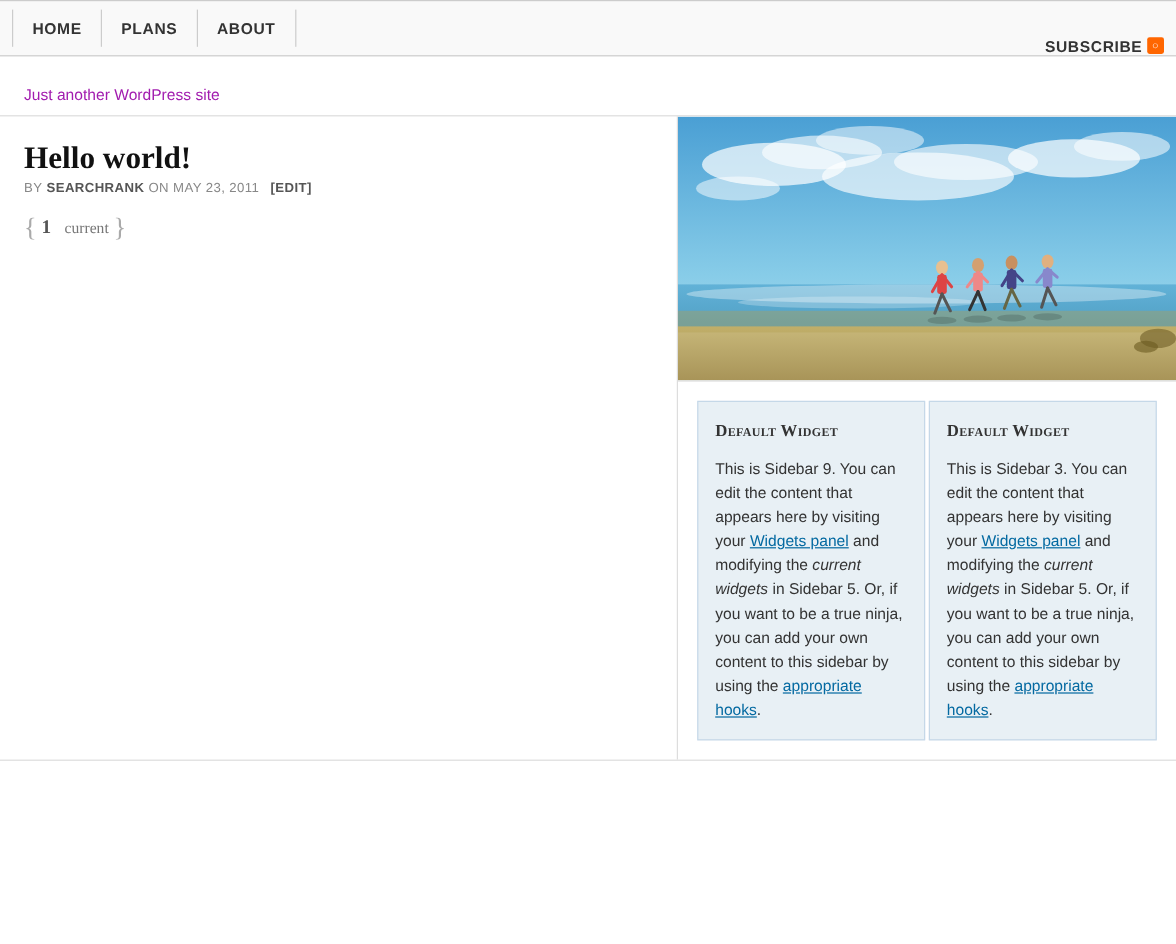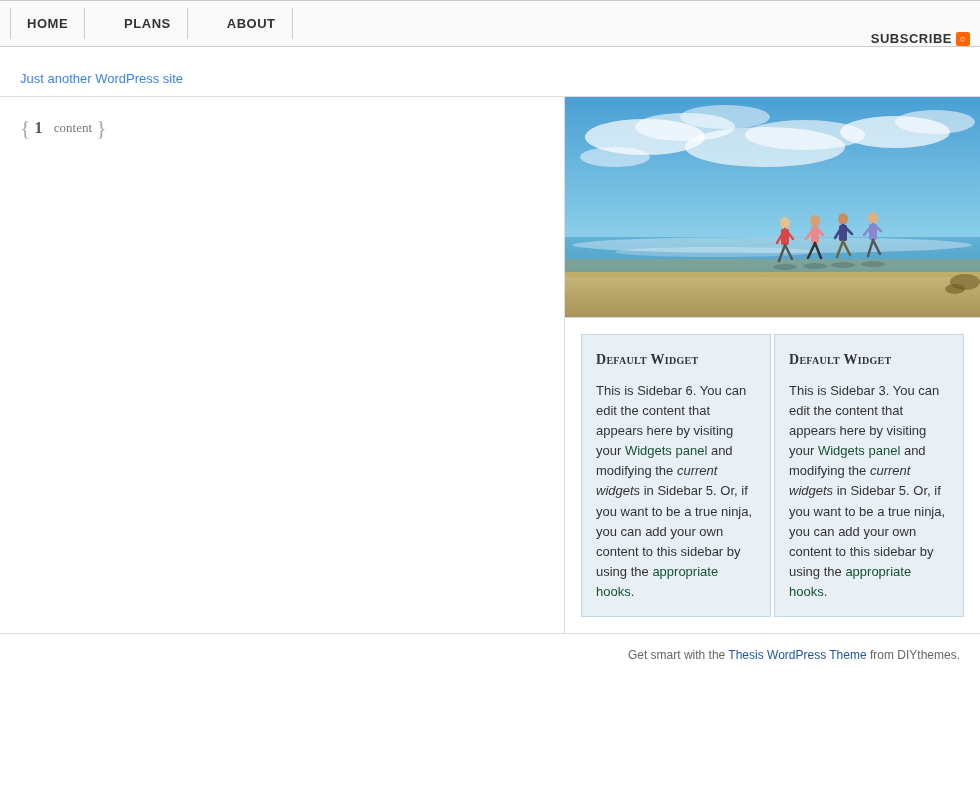"HOME" #nav-left { gap: 23px -> none }
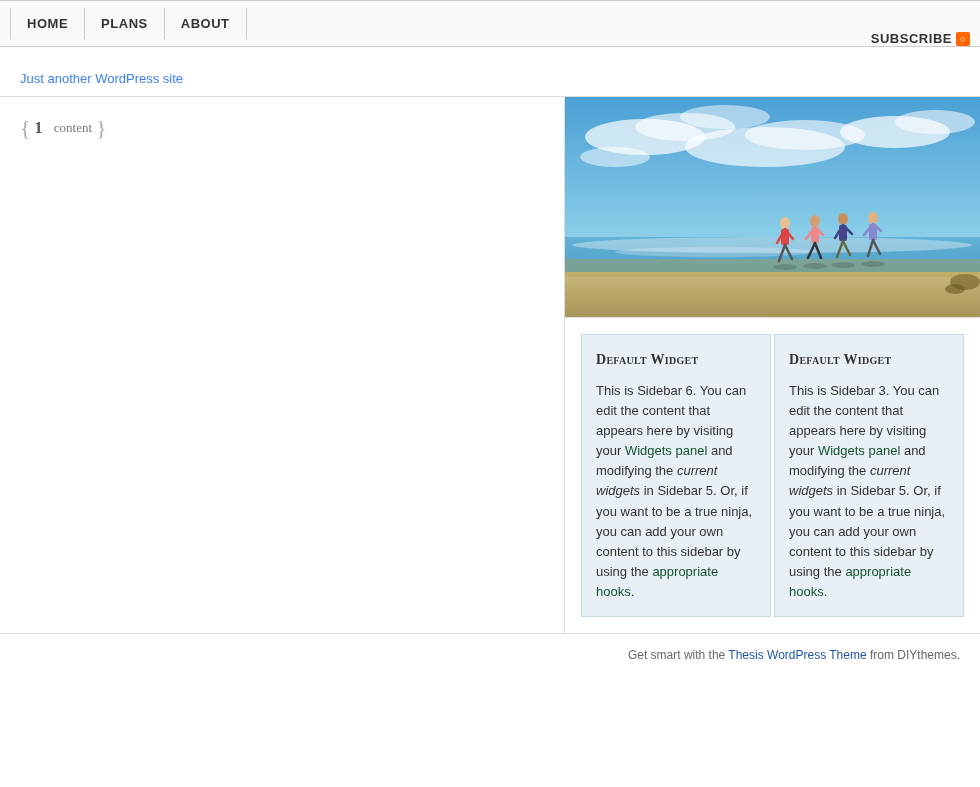"SUBSCRIBE" #nav-subscribe { align-items: center -> none }
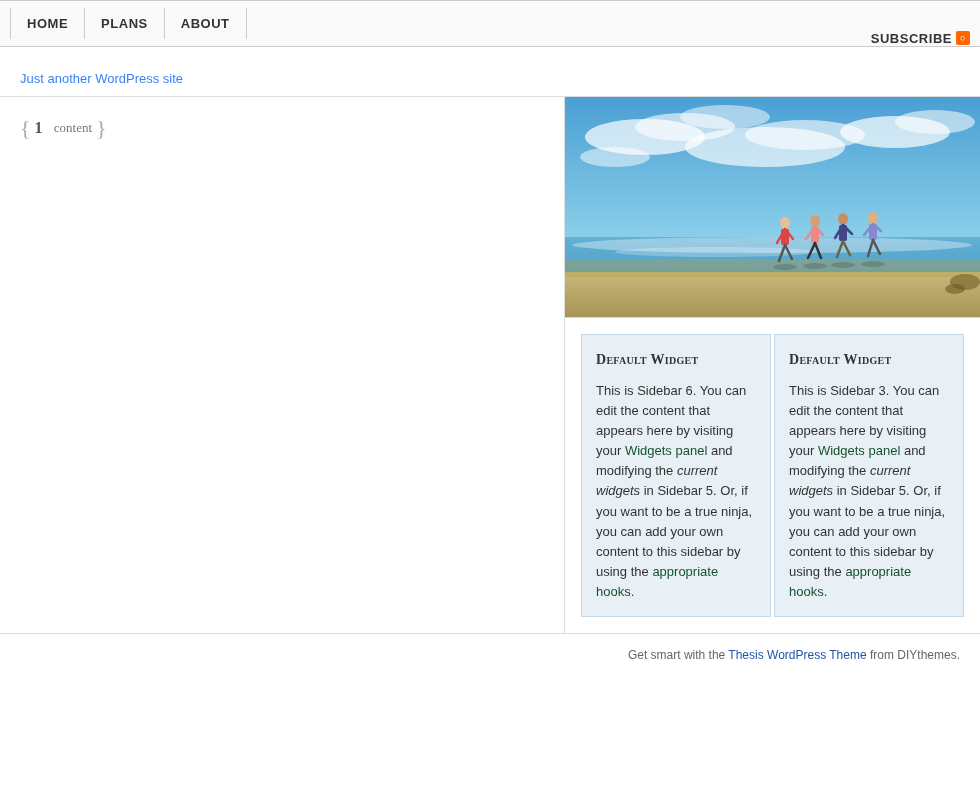"Just another WordPress site" #site-tagline { color: #3b82f6 -> #a21caf }
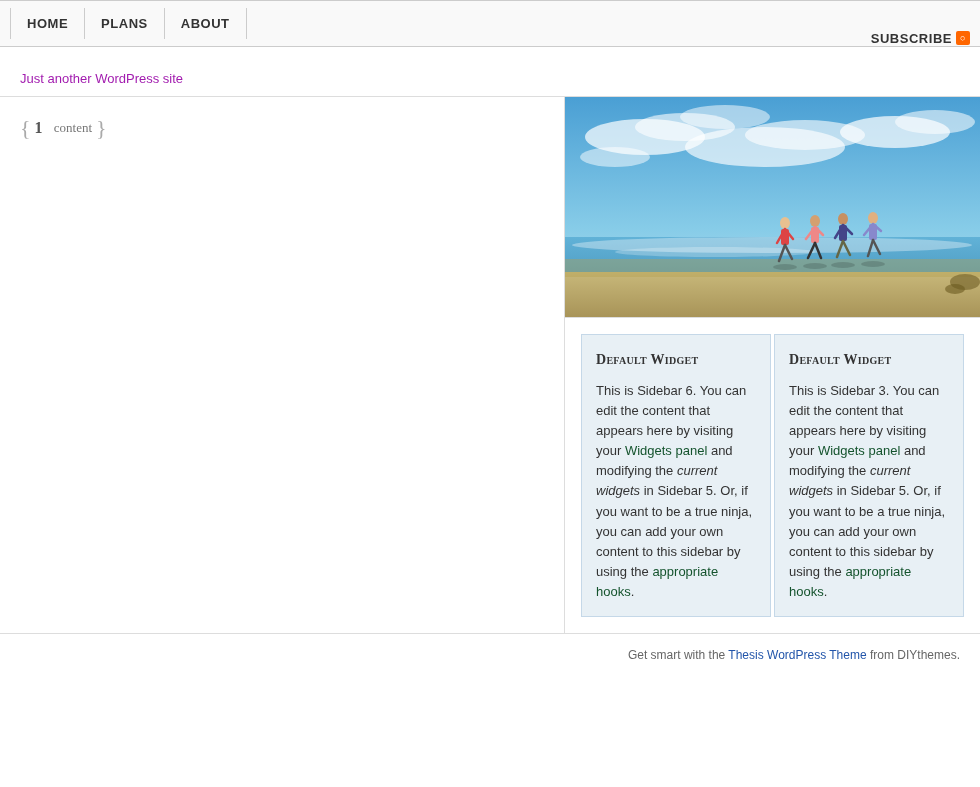"Hello world!" h2.post-title { html: none -> <h2>Hello world!</h2> }
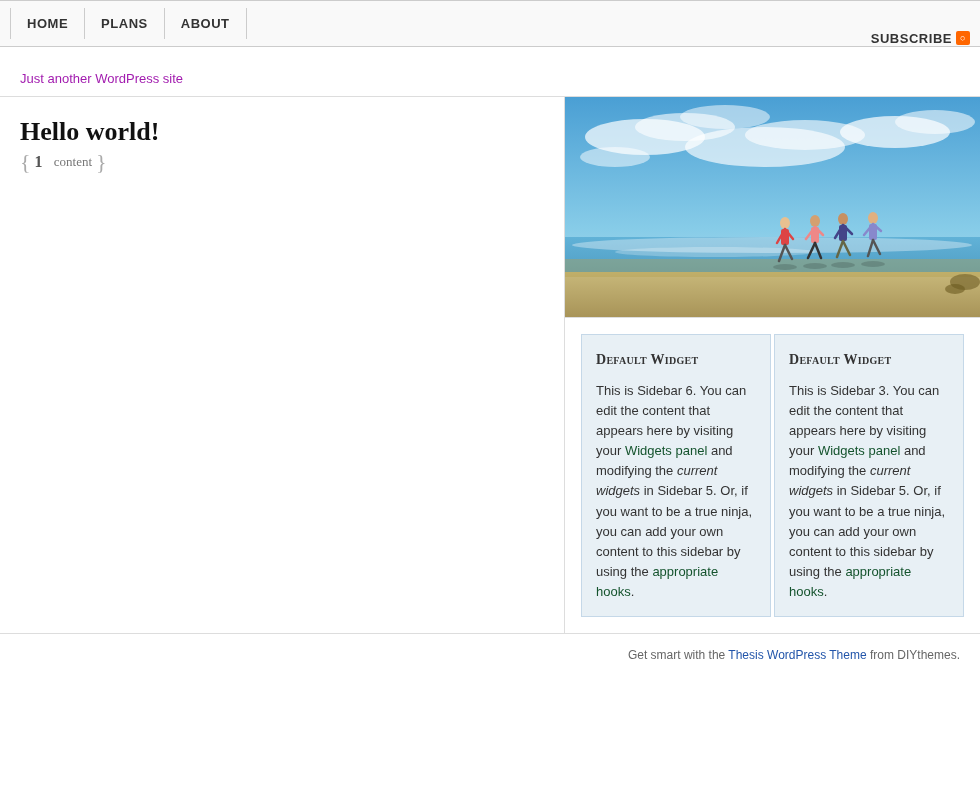"BY SEARCHRANK ON MAY 23," div.post-meta { html: none -> <div> <span>by</span>&nbsp;<span>SEARCHRANK</span>&nbsp;<span>on</span>&nbsp;<span>MAY 23, 2011</span>&nbsp;<span>[EDIT]</span> </div> }
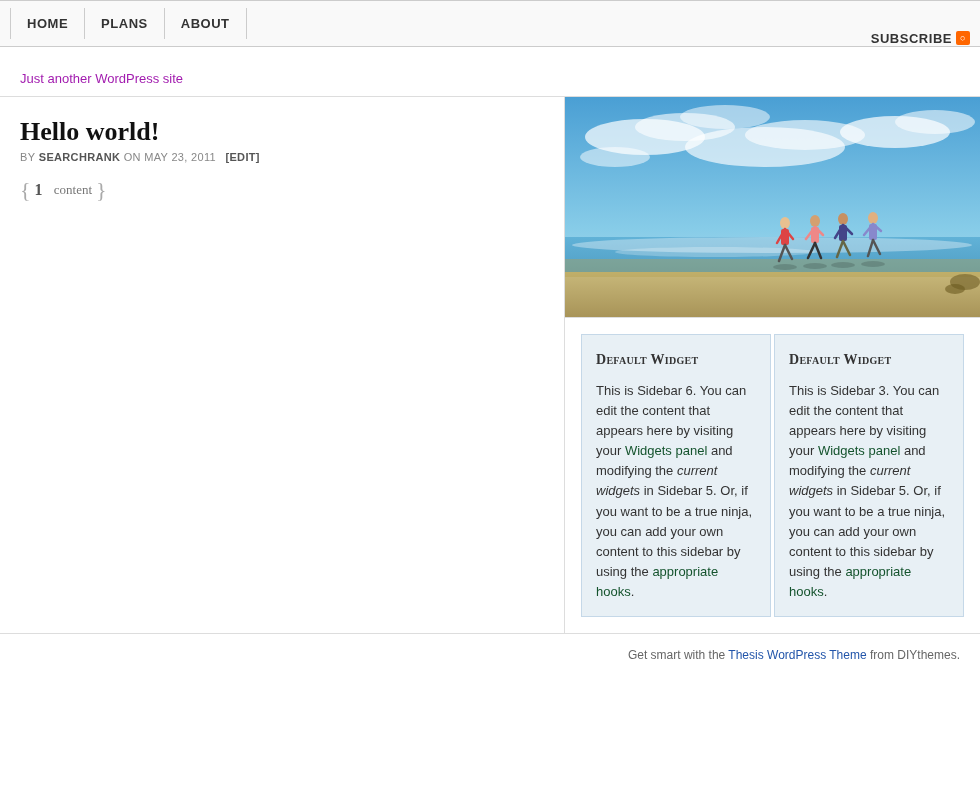"content" span { text: content -> current }
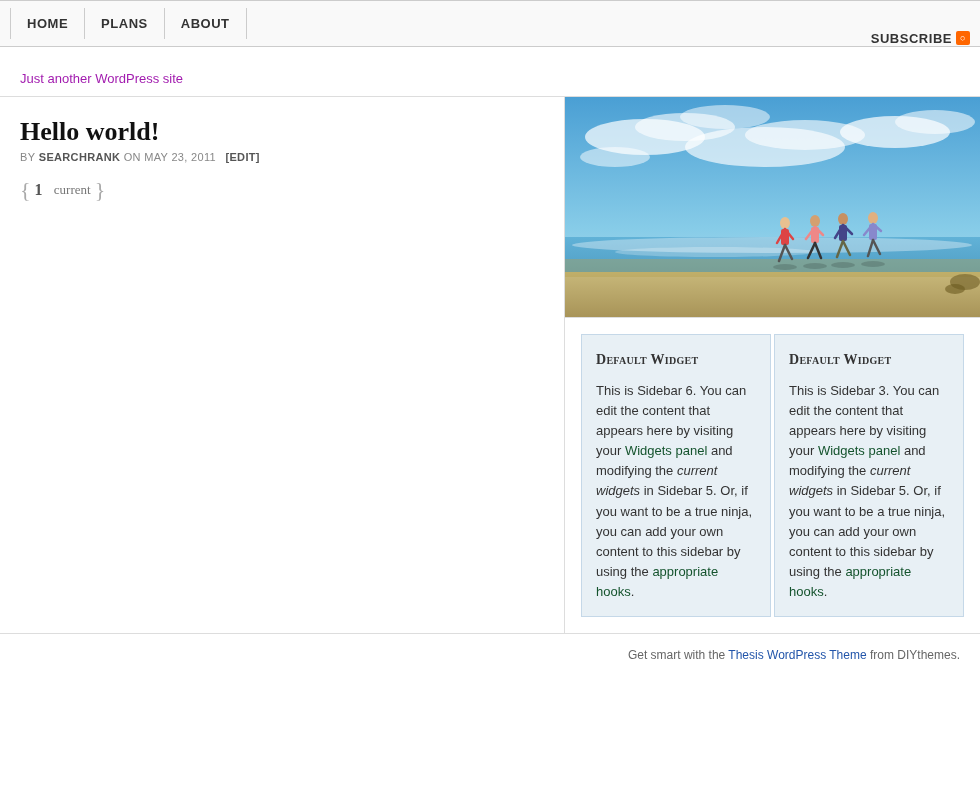"This is Sidebar 6. You" span { text: 6 -> 9 }
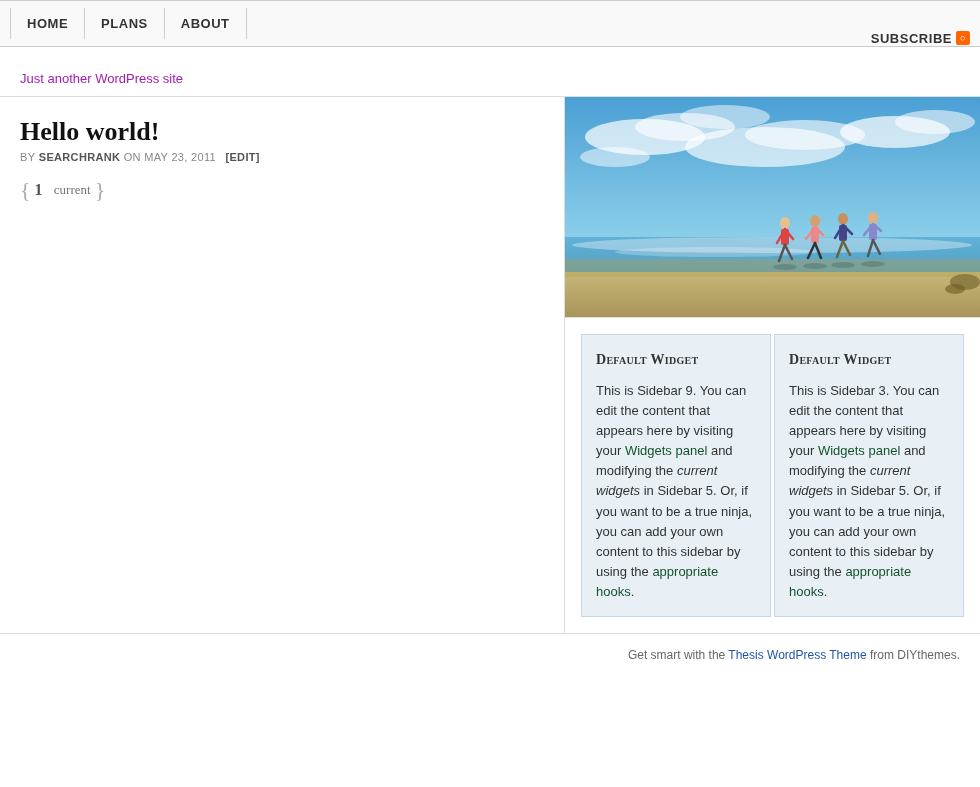"Widgets panel" .widget-link { color: #14532d -> #0369a1; text-decoration: none -> underline }
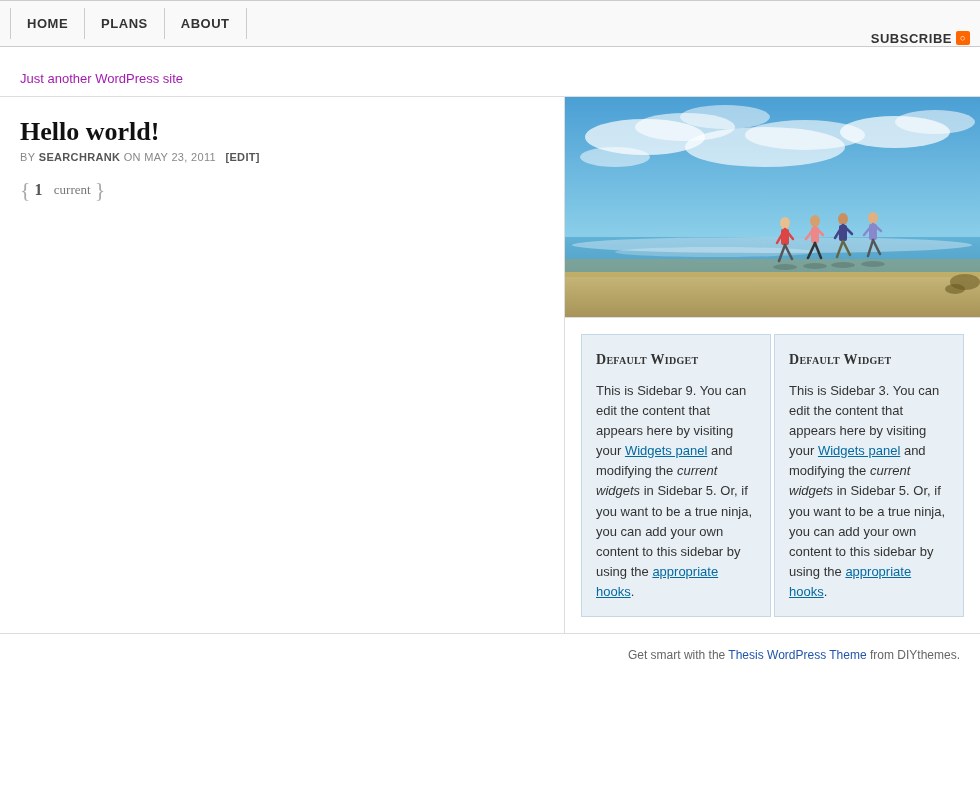"Get smart with the Thesis" span.footer-line { html: <span> <span>Get smart with the </span><a>Thesis WordPress Theme</a><span> from DIYthemes.</span> </span> -> none }
